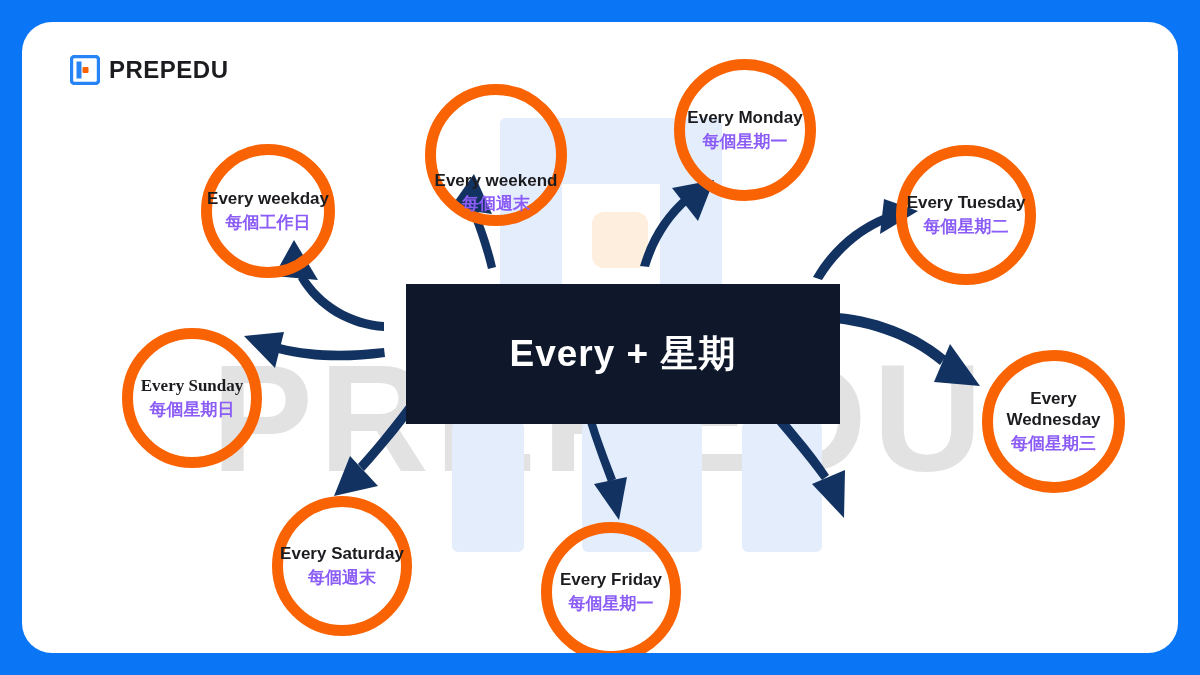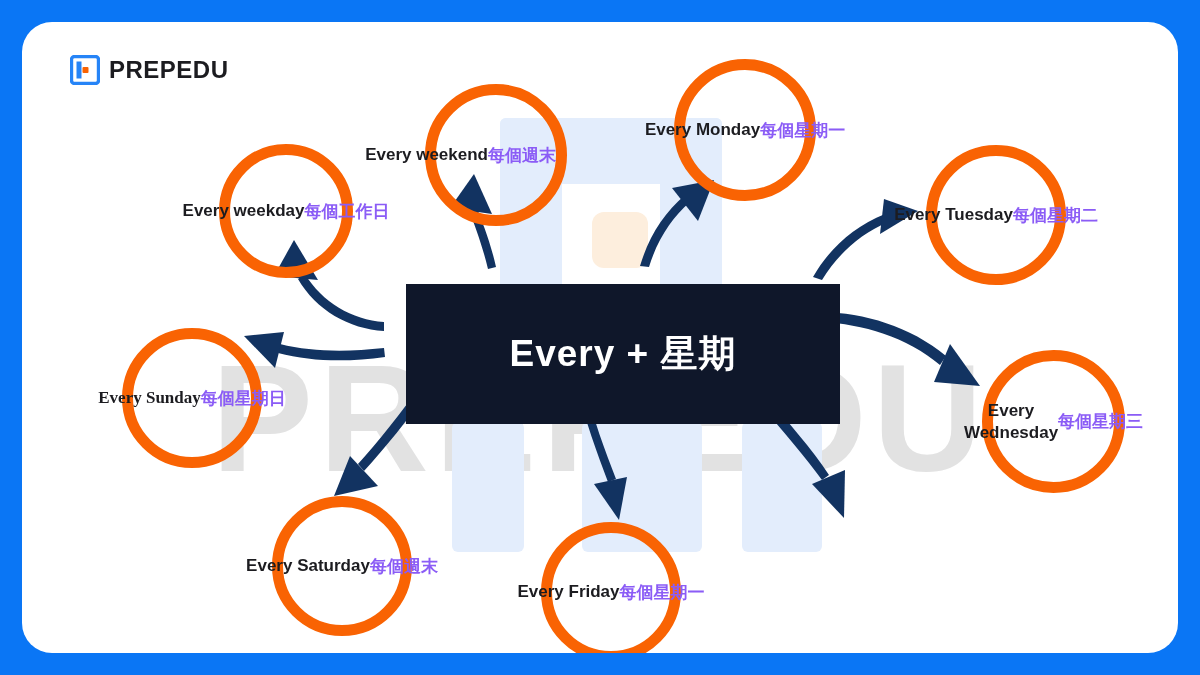"Every Monday" .node { flex-direction: row -> column }
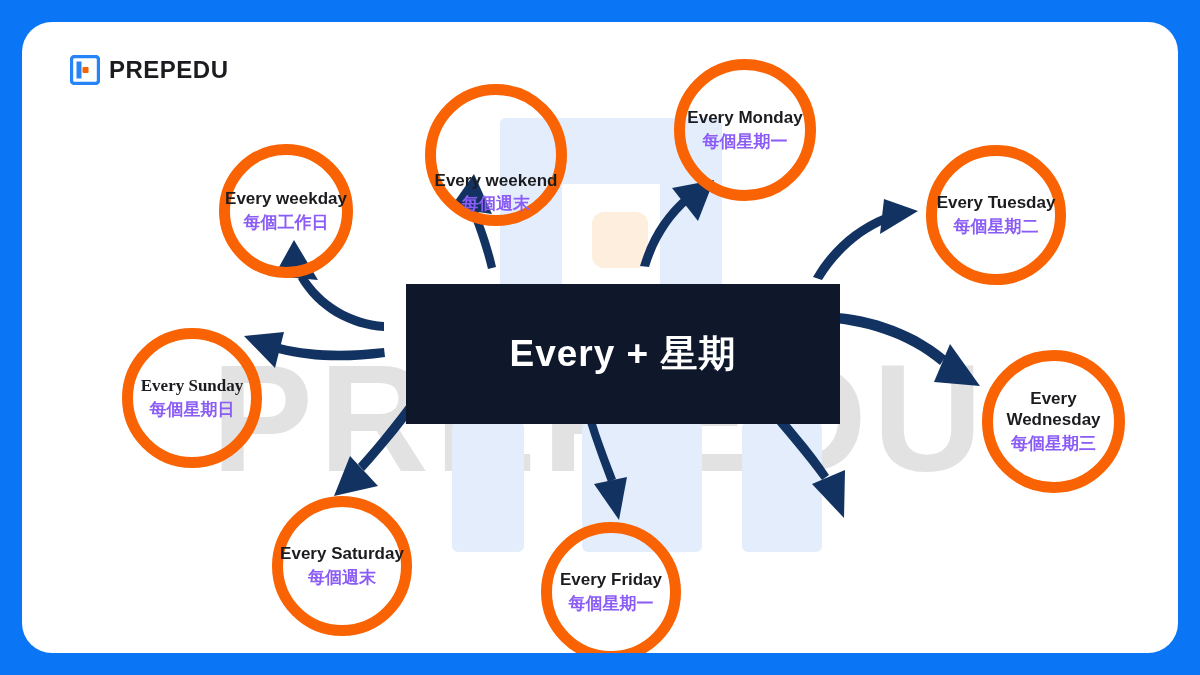"Every weekday" #n-weekday { left: 197px -> 179px }
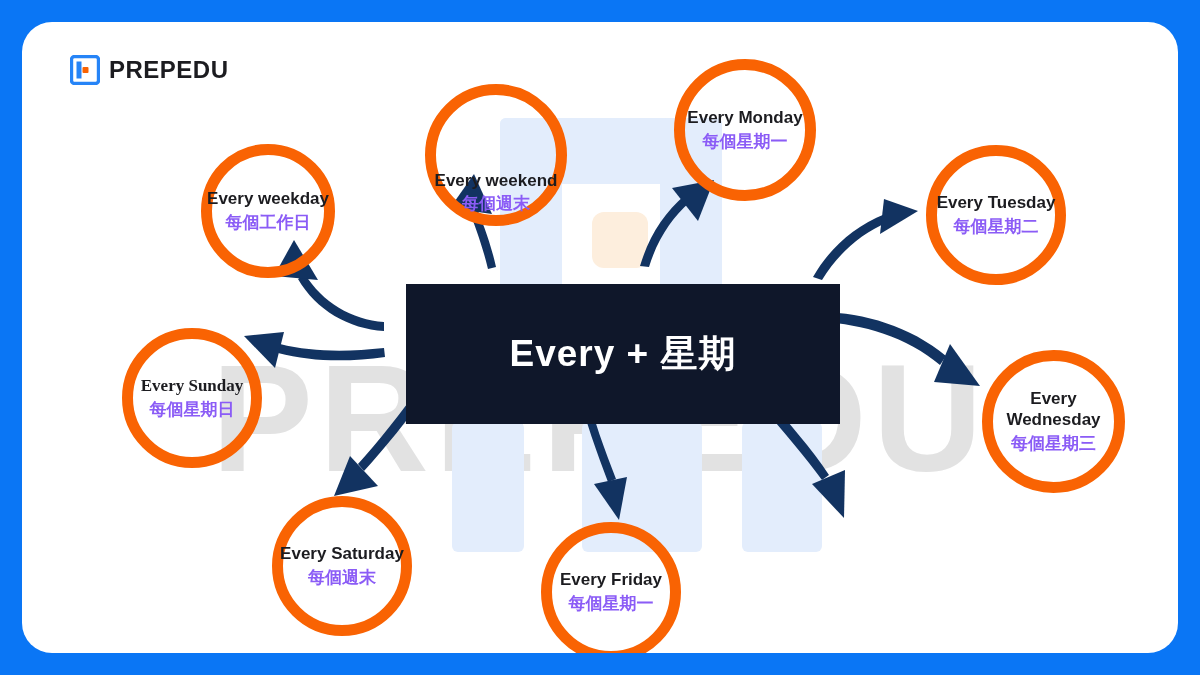"Every Tuesday" #n-tuesday { left: 904px -> 874px }
